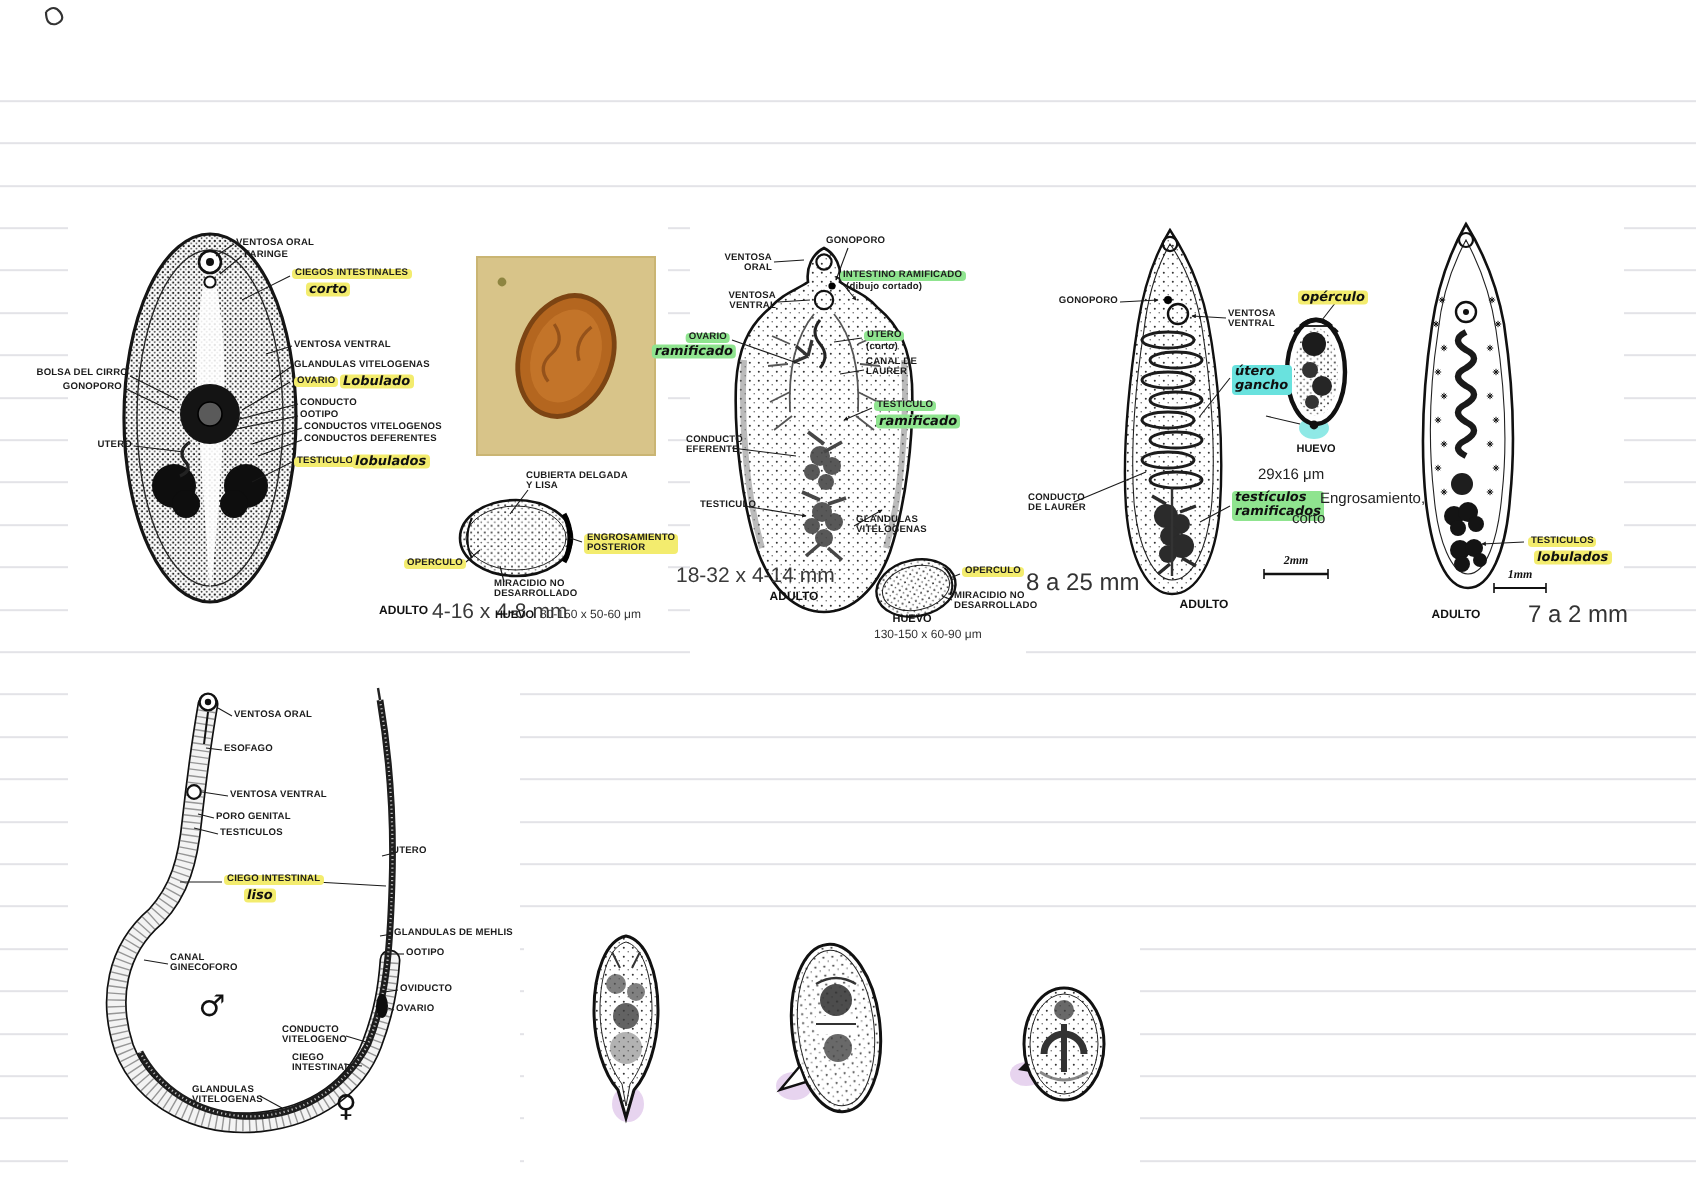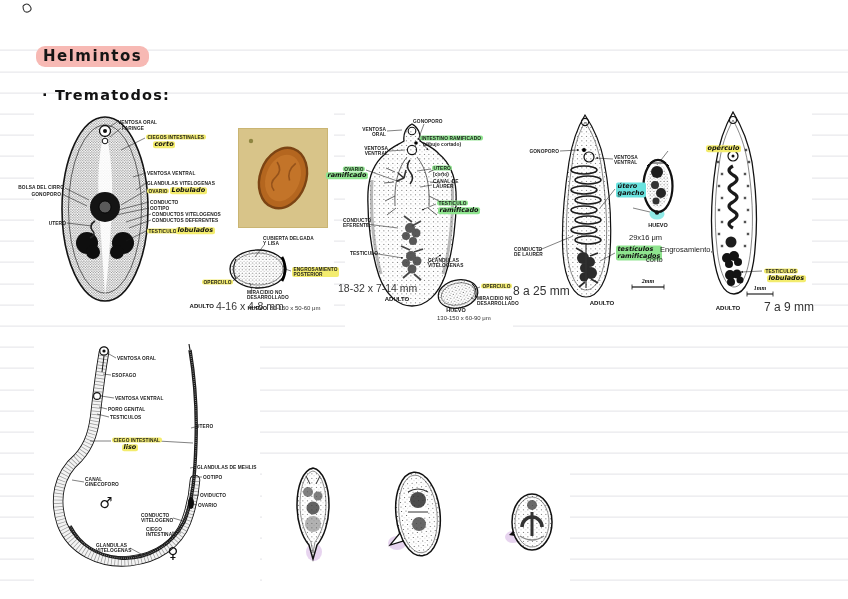"Helmintos" div.title { html: <div>Helmintos</div> -> none }
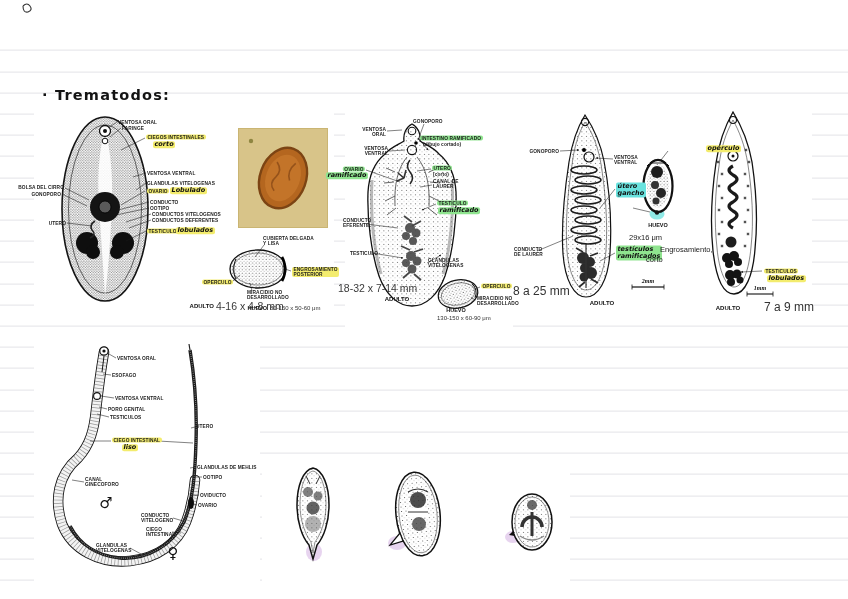"· Trematodos:" div.subtitle { html: <div>· Trematodos:</div> -> none }
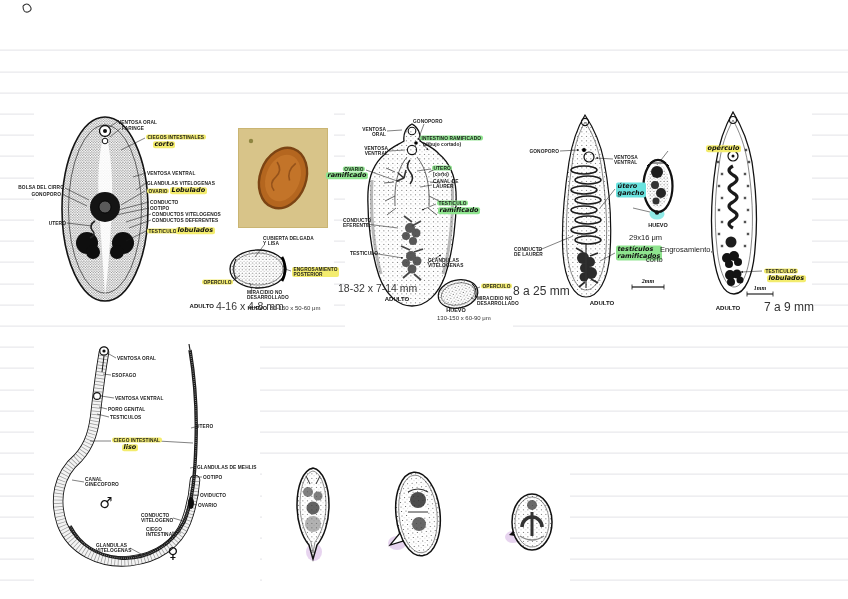"opérculo" span.lb { left: 706px -> 649px }
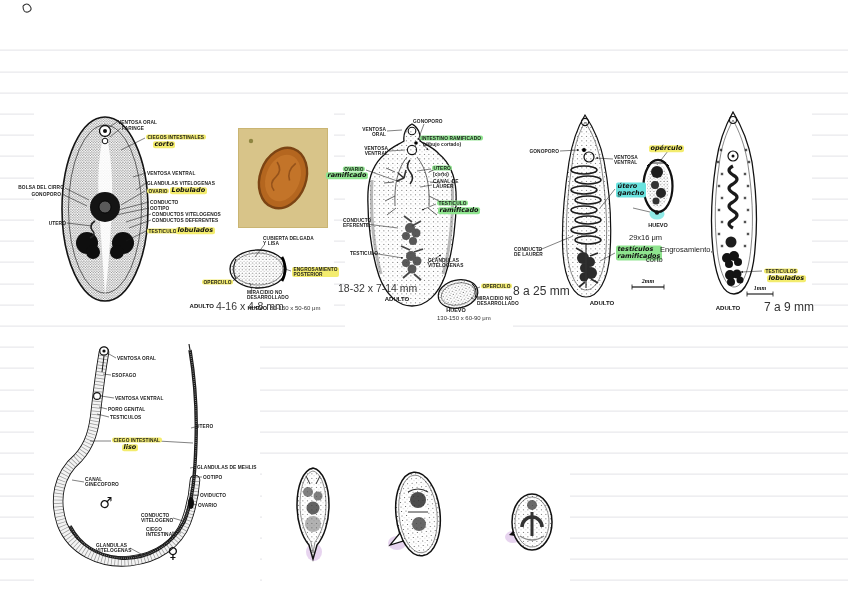"18-32 x 7-14 mm" span.lb { text: 7-14 -> 4-14 }
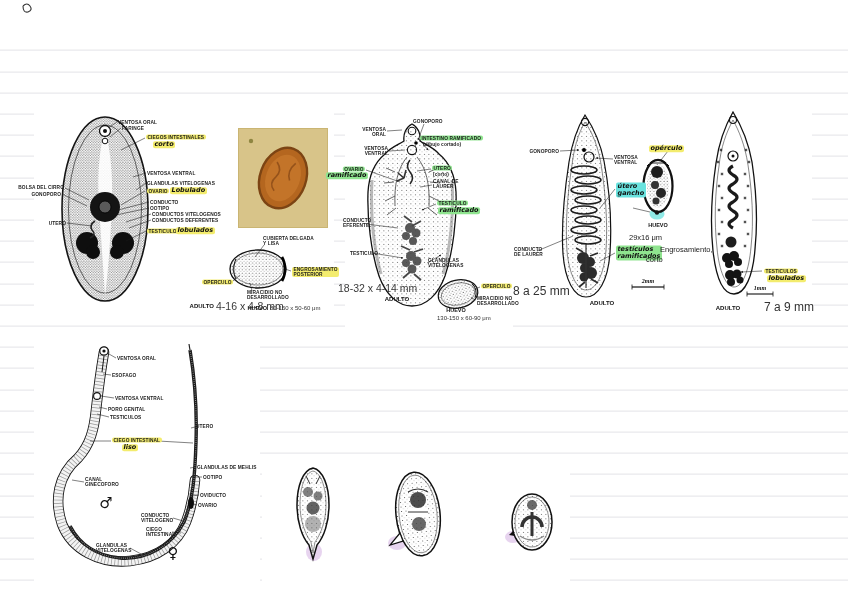"7 a 9 mm" span.lb { text: 9 -> 2 }
